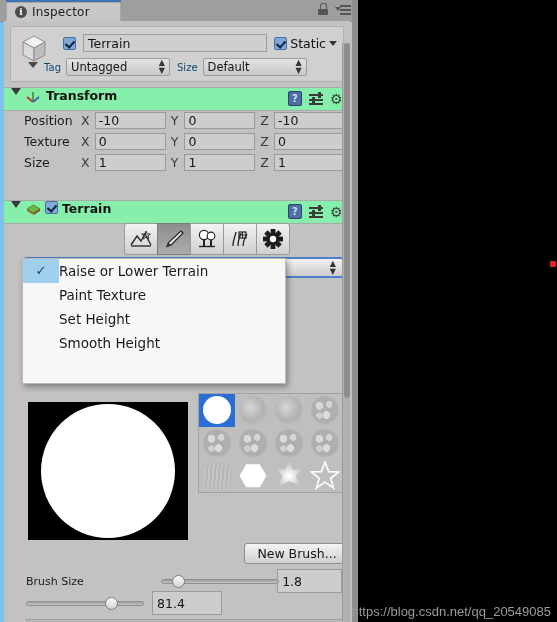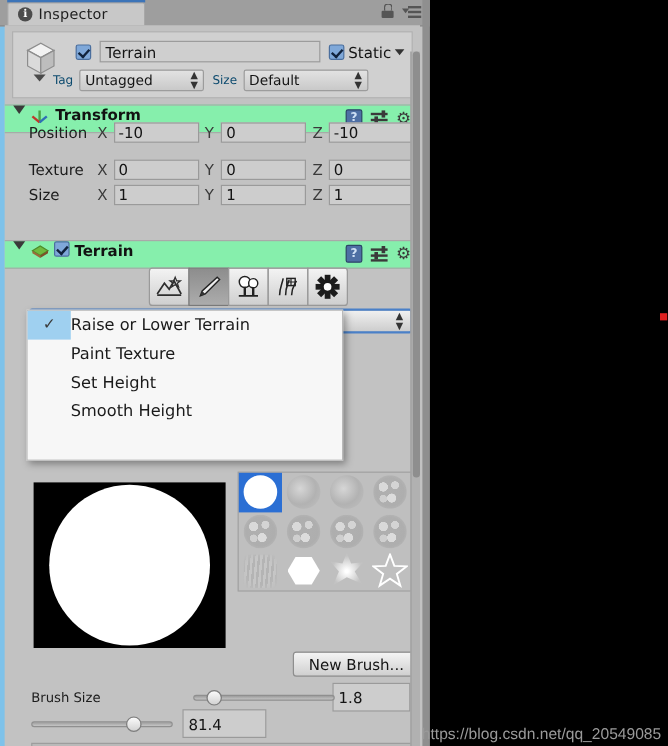"Position" div.vrow { top: 79px -> 89px }
